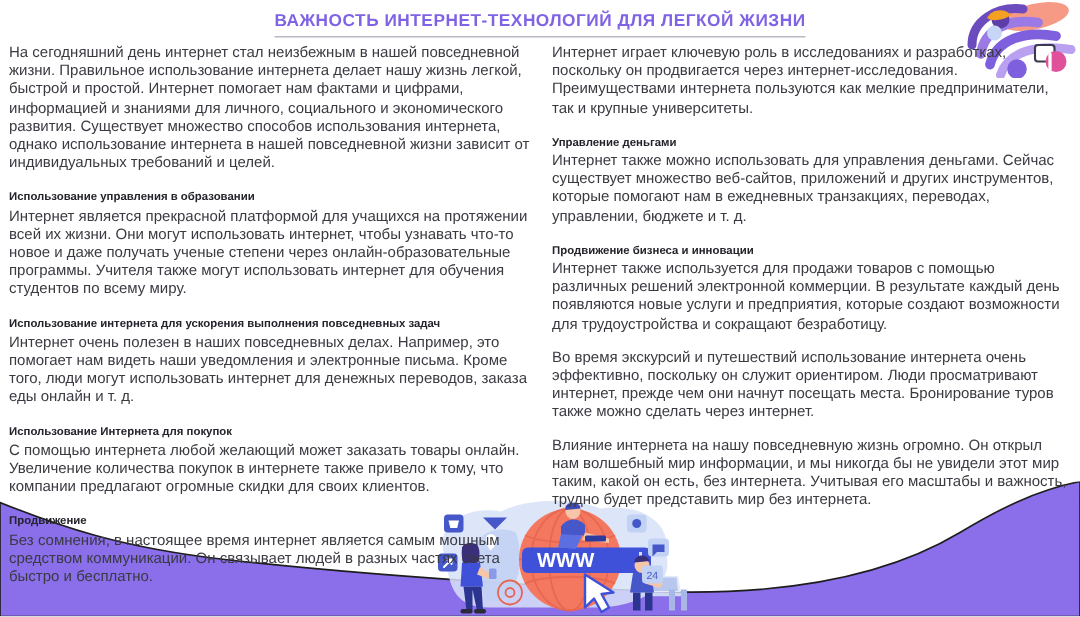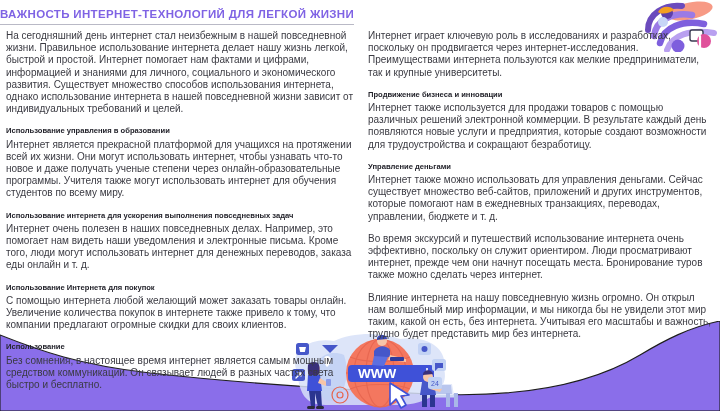"ВАЖНОСТЬ ИНТЕРНЕТ-ТЕХНОЛОГИЙ ДЛЯ ЛЕГКОЙ" .title-wrap { text-align: none -> center }
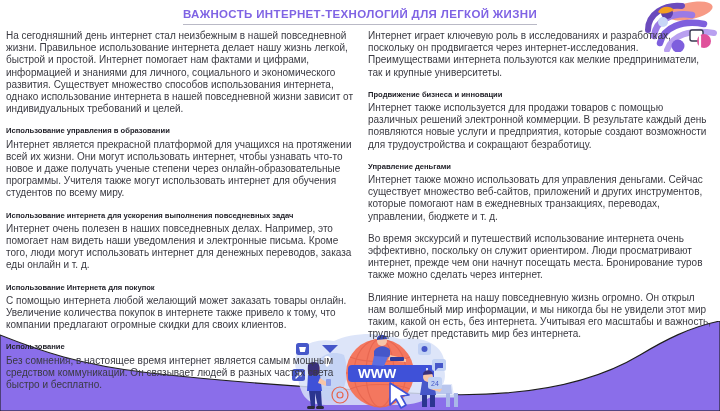"Продвижение бизнеса и инновации" div.block { order: before "Управление деньгами" -> after "Управление деньгами" }
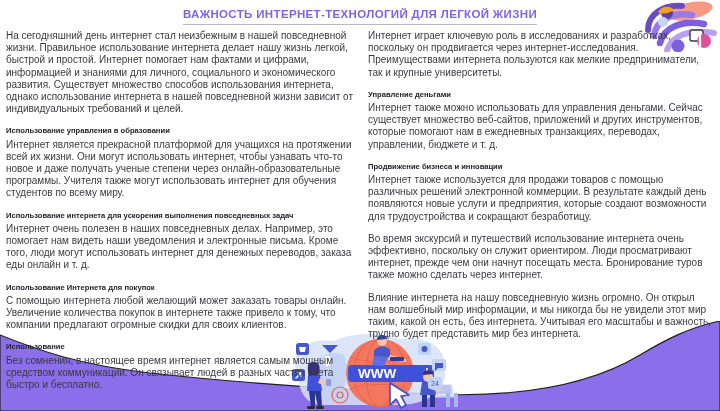"Использование" div.sec-head { text: Использование -> Продвижение }
